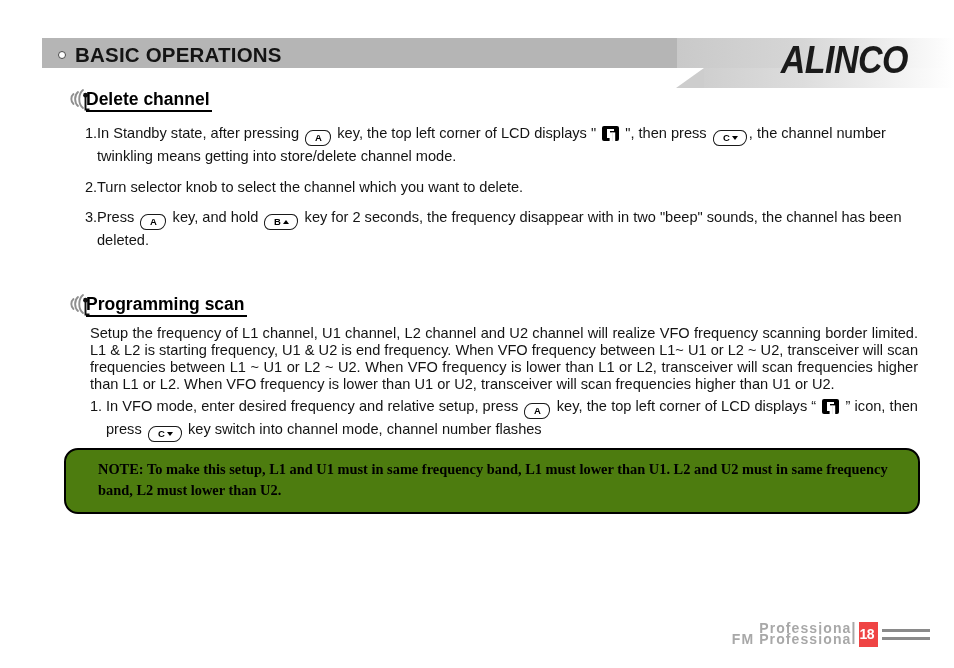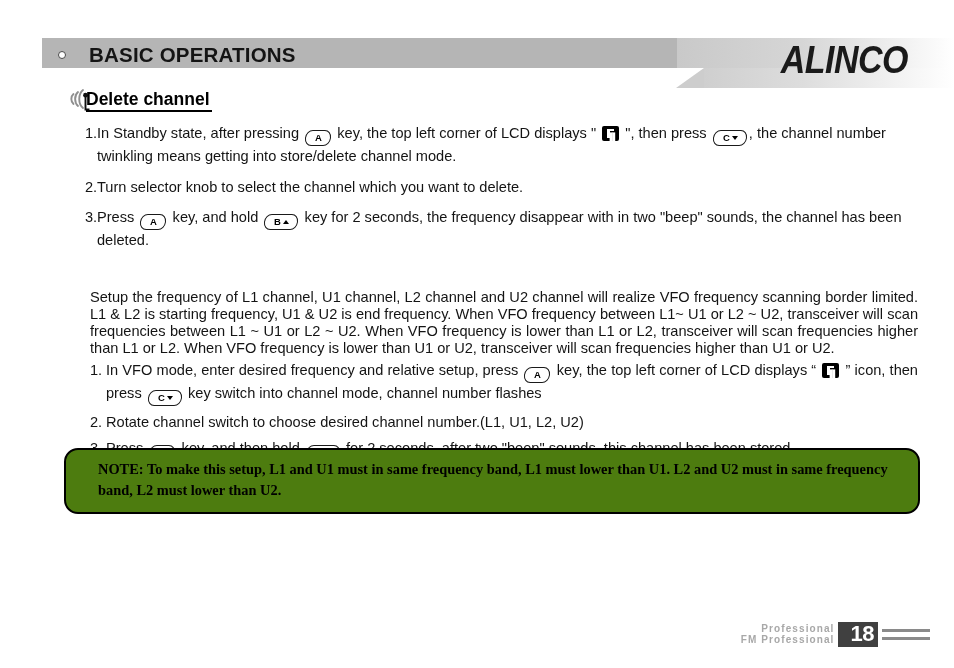"BASIC OPERATIONS" .header-title-wrap { gap: 23px -> 9px }
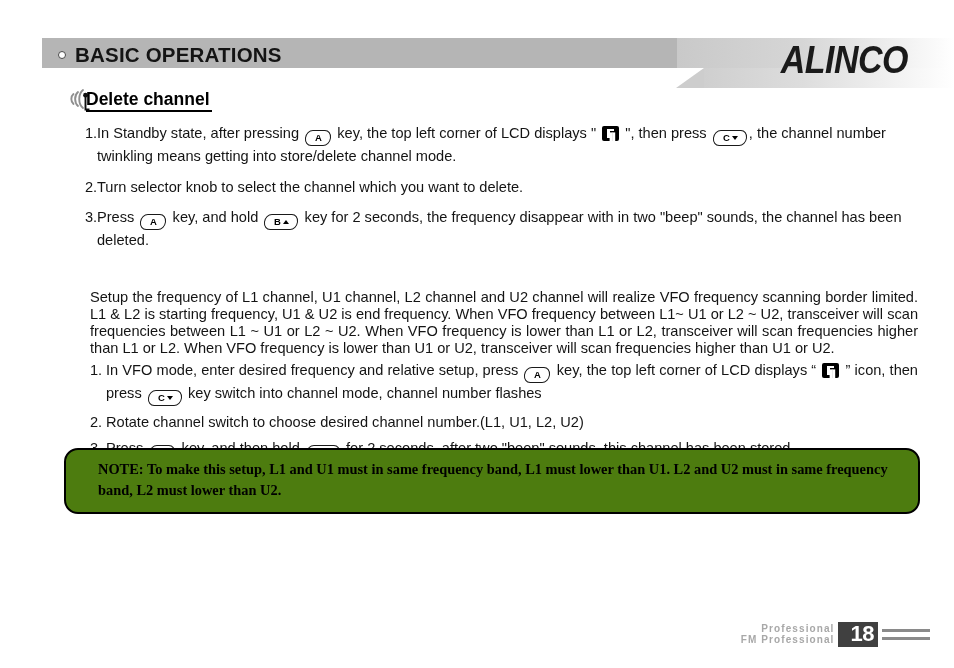"Programming scan" div.section-head { html: none -> <div> <svg> <path></path> <path></path> <path></path> <path></path> <circle></circle> </svg> <span>Programming scan</span> </div> }
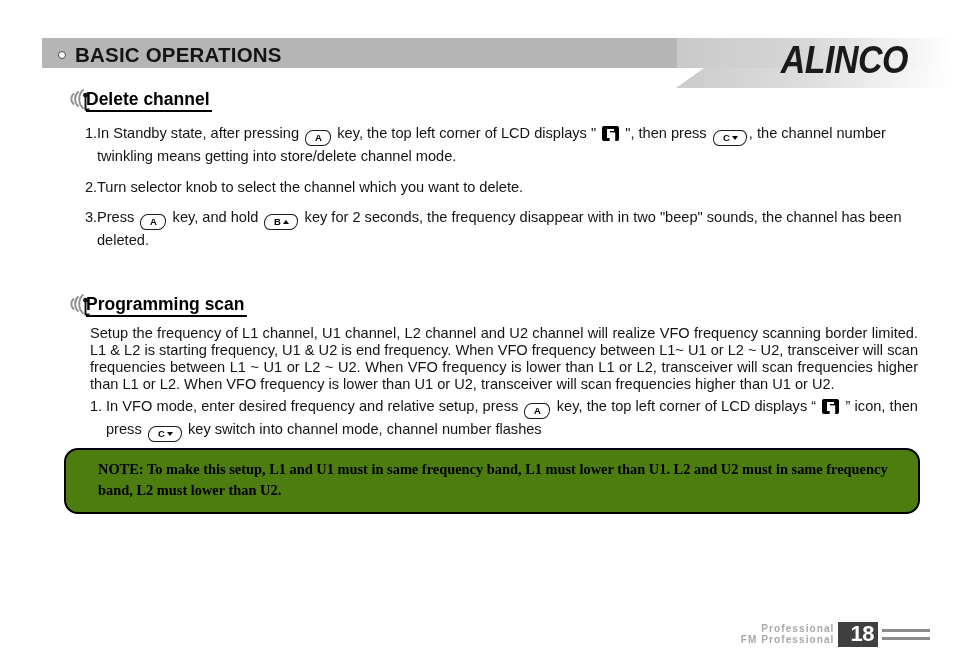"Professional" .footer-brand { font-size: 10px -> 14px }
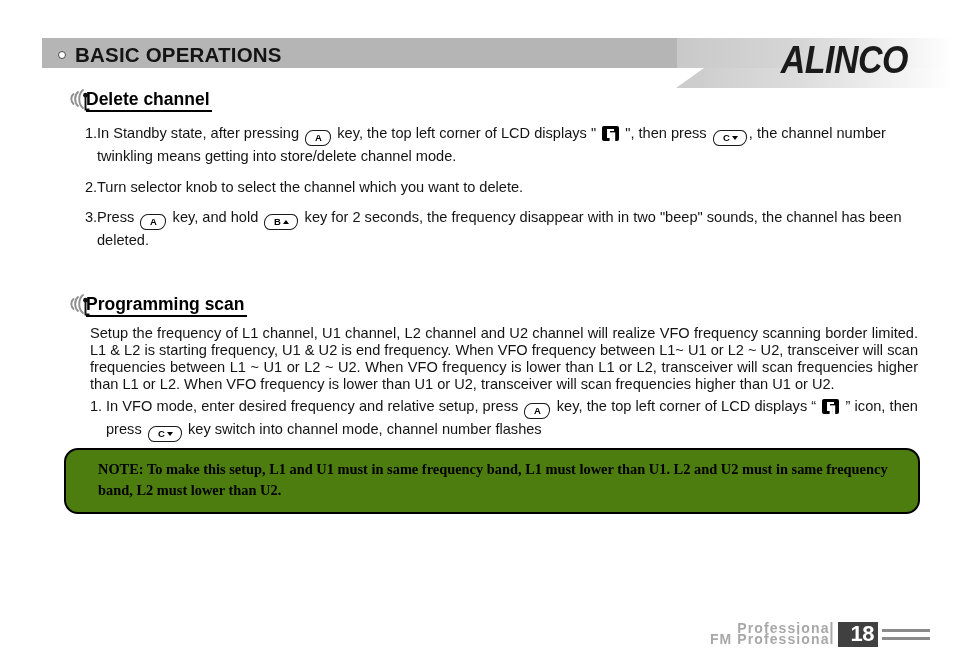"18" .footer-page { background: #404040 -> #ef4444; font-size: 22px -> 14px; padding: 1px 4px 2px 13px -> 1px 4px 2px 0 }
